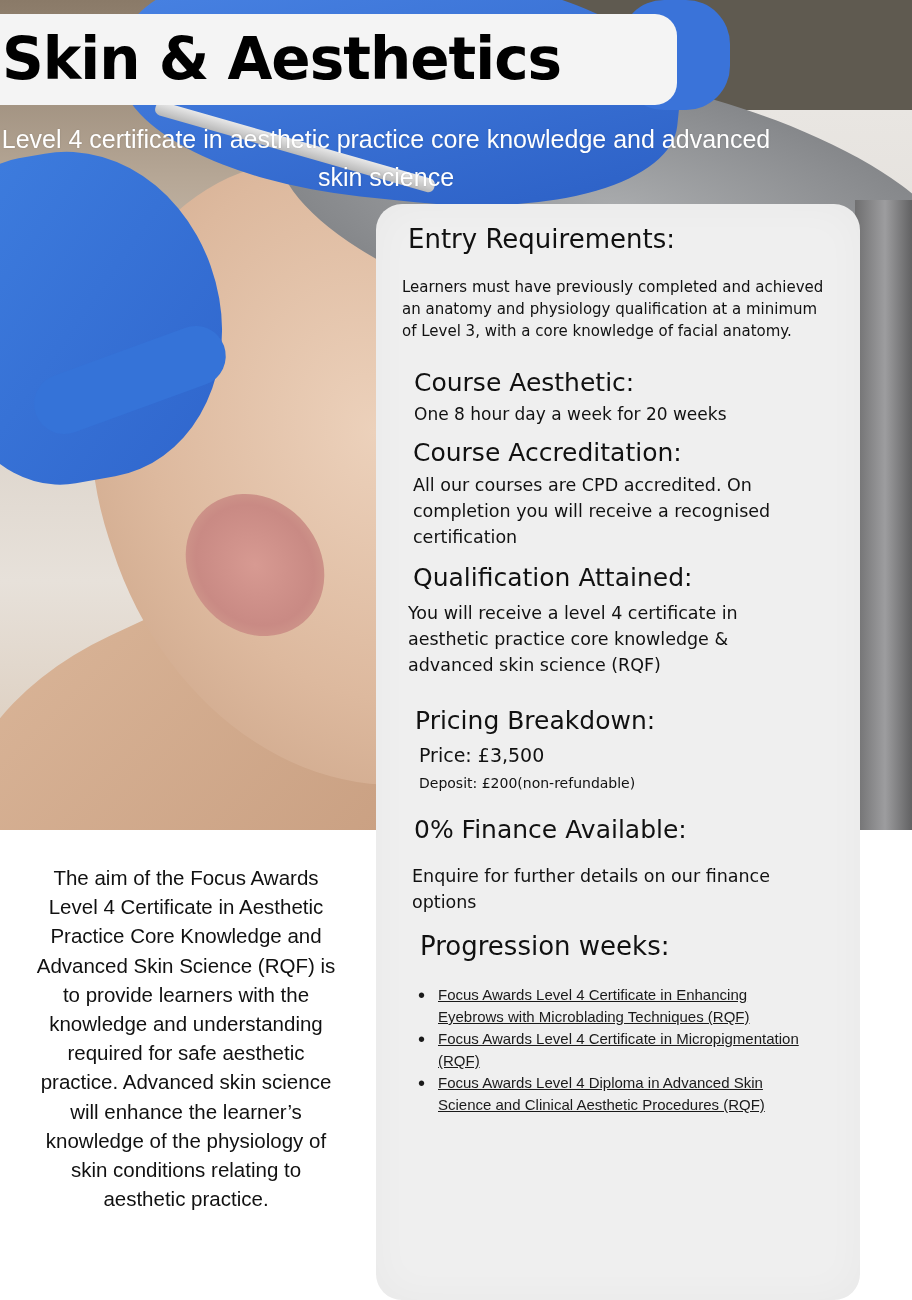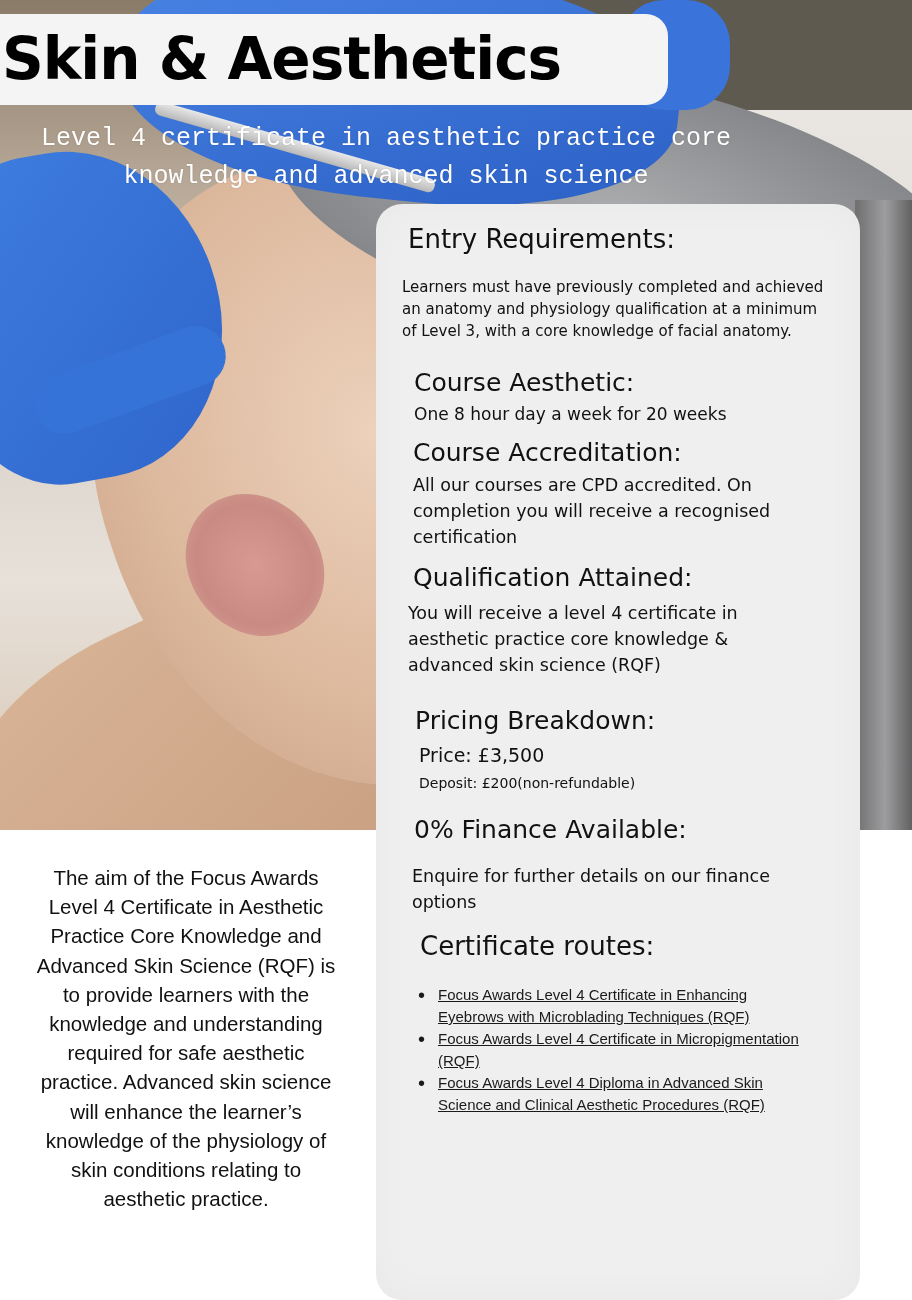"Skin & Aesthetics" .title-pill { padding-left: none -> 9px }
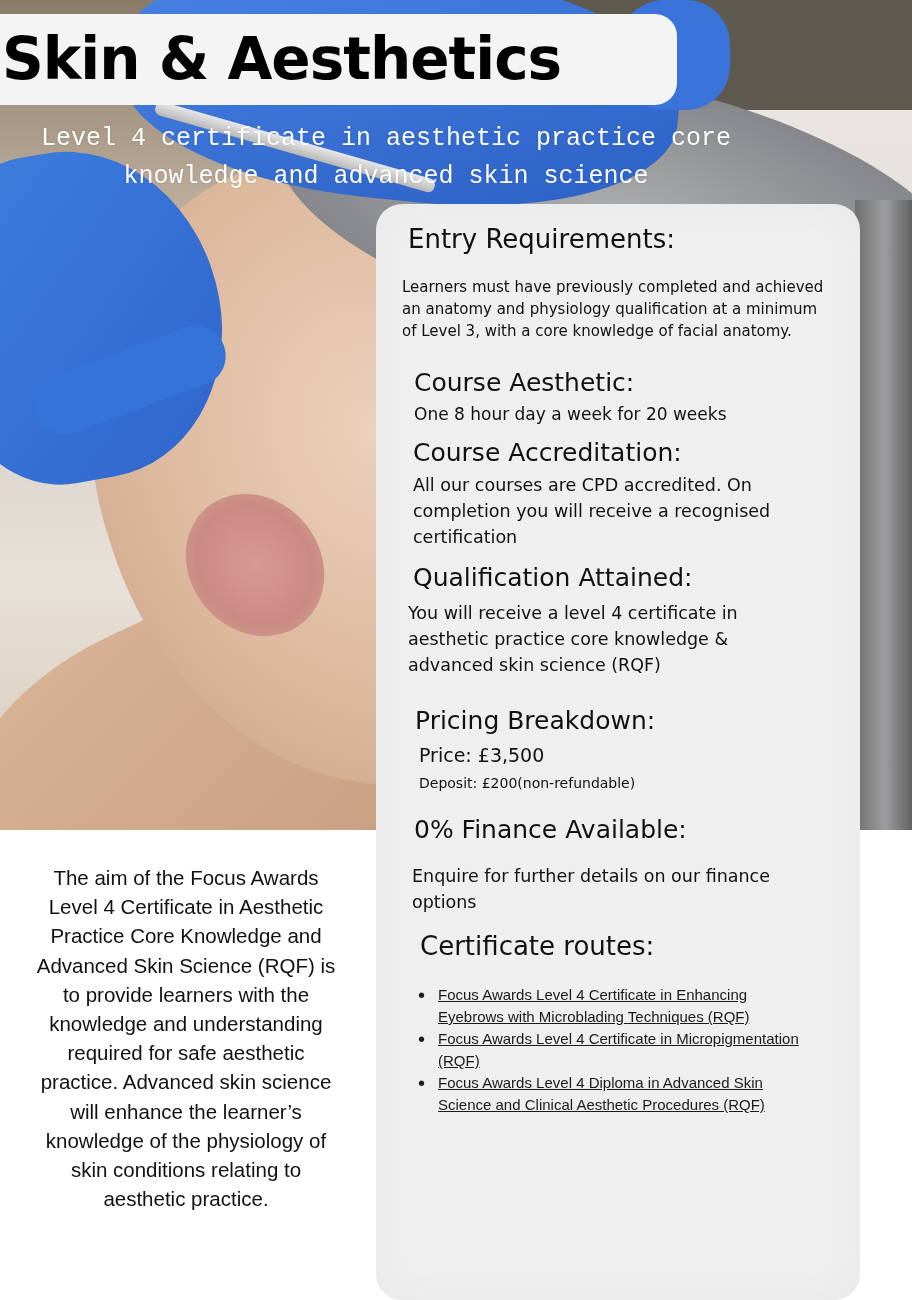"Level 4 certificate in aesthetic" .subtitle { font-family: Liberation Mono, monospace -> Liberation Sans, sans-serif }
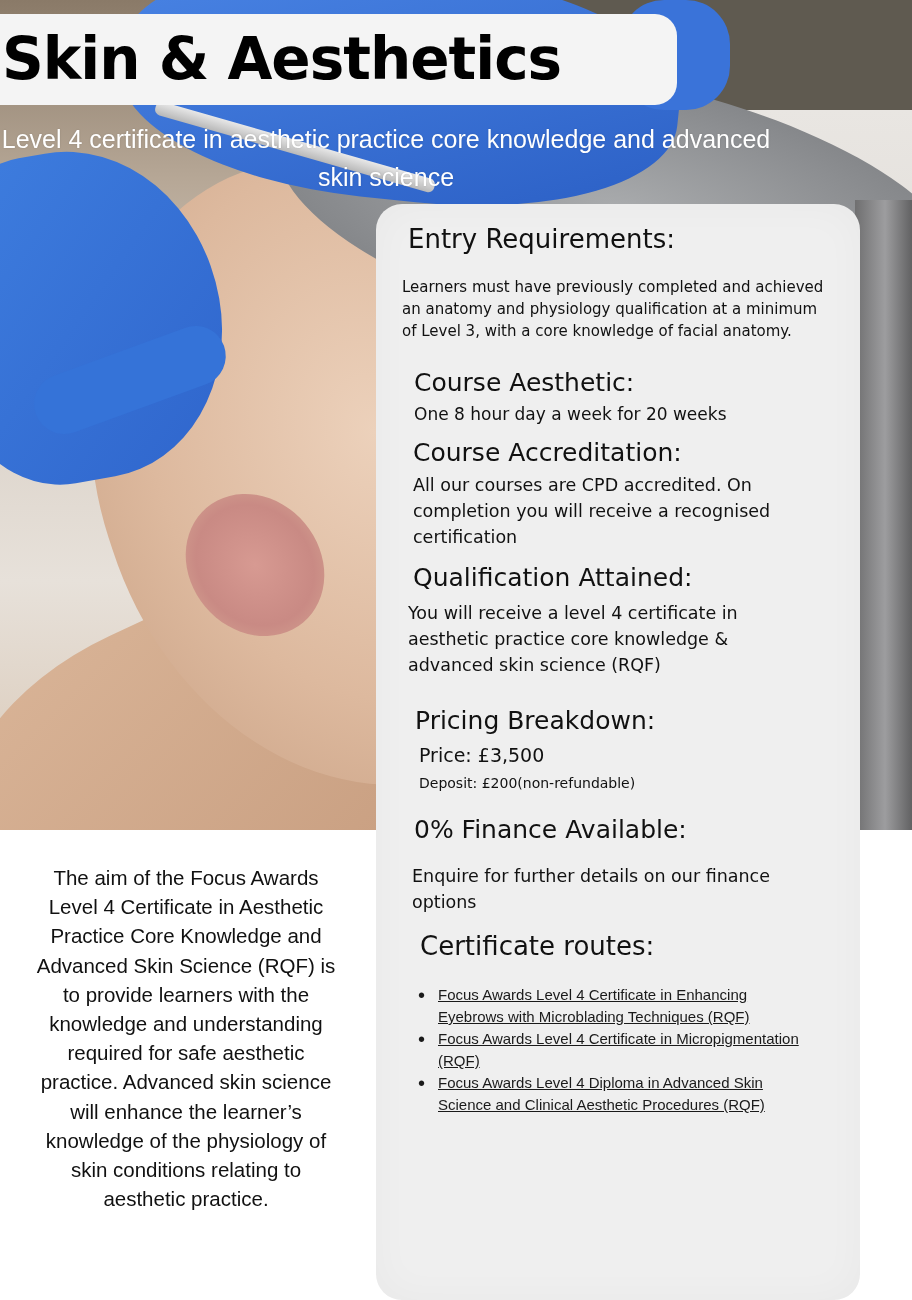"Certificate routes:" div.h { text: Certificate routes -> Progression weeks }
